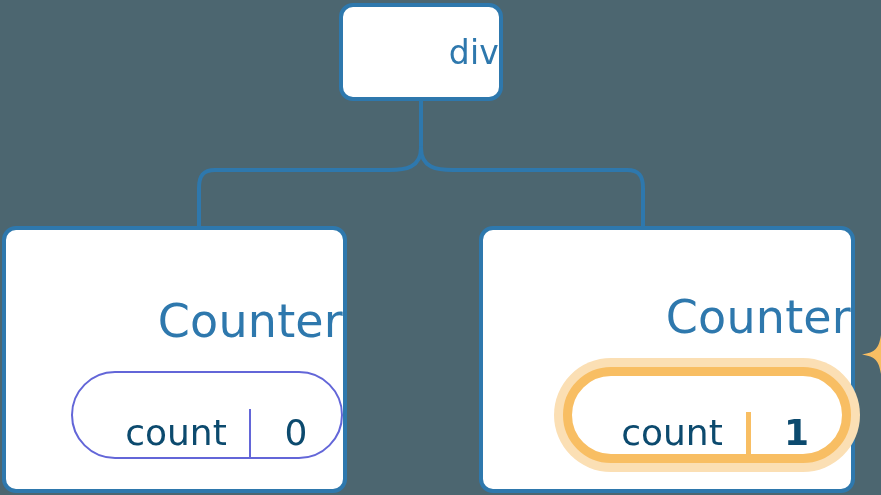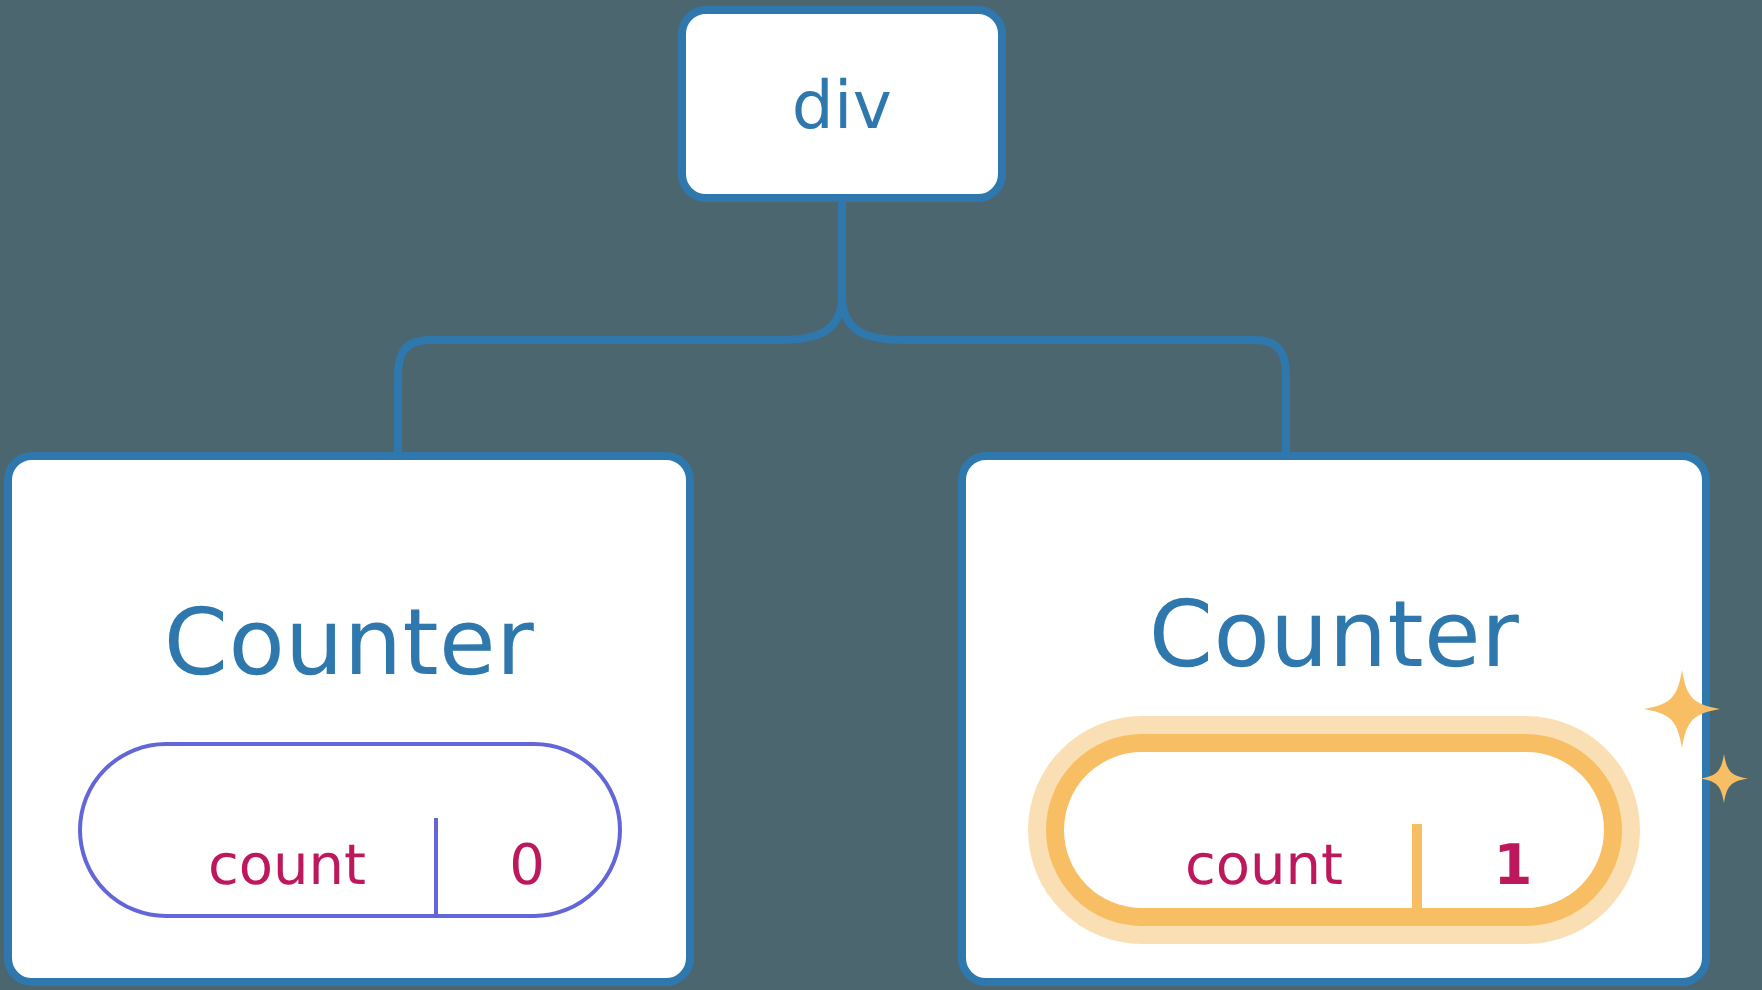"div" .node { align-items: center -> flex-end }
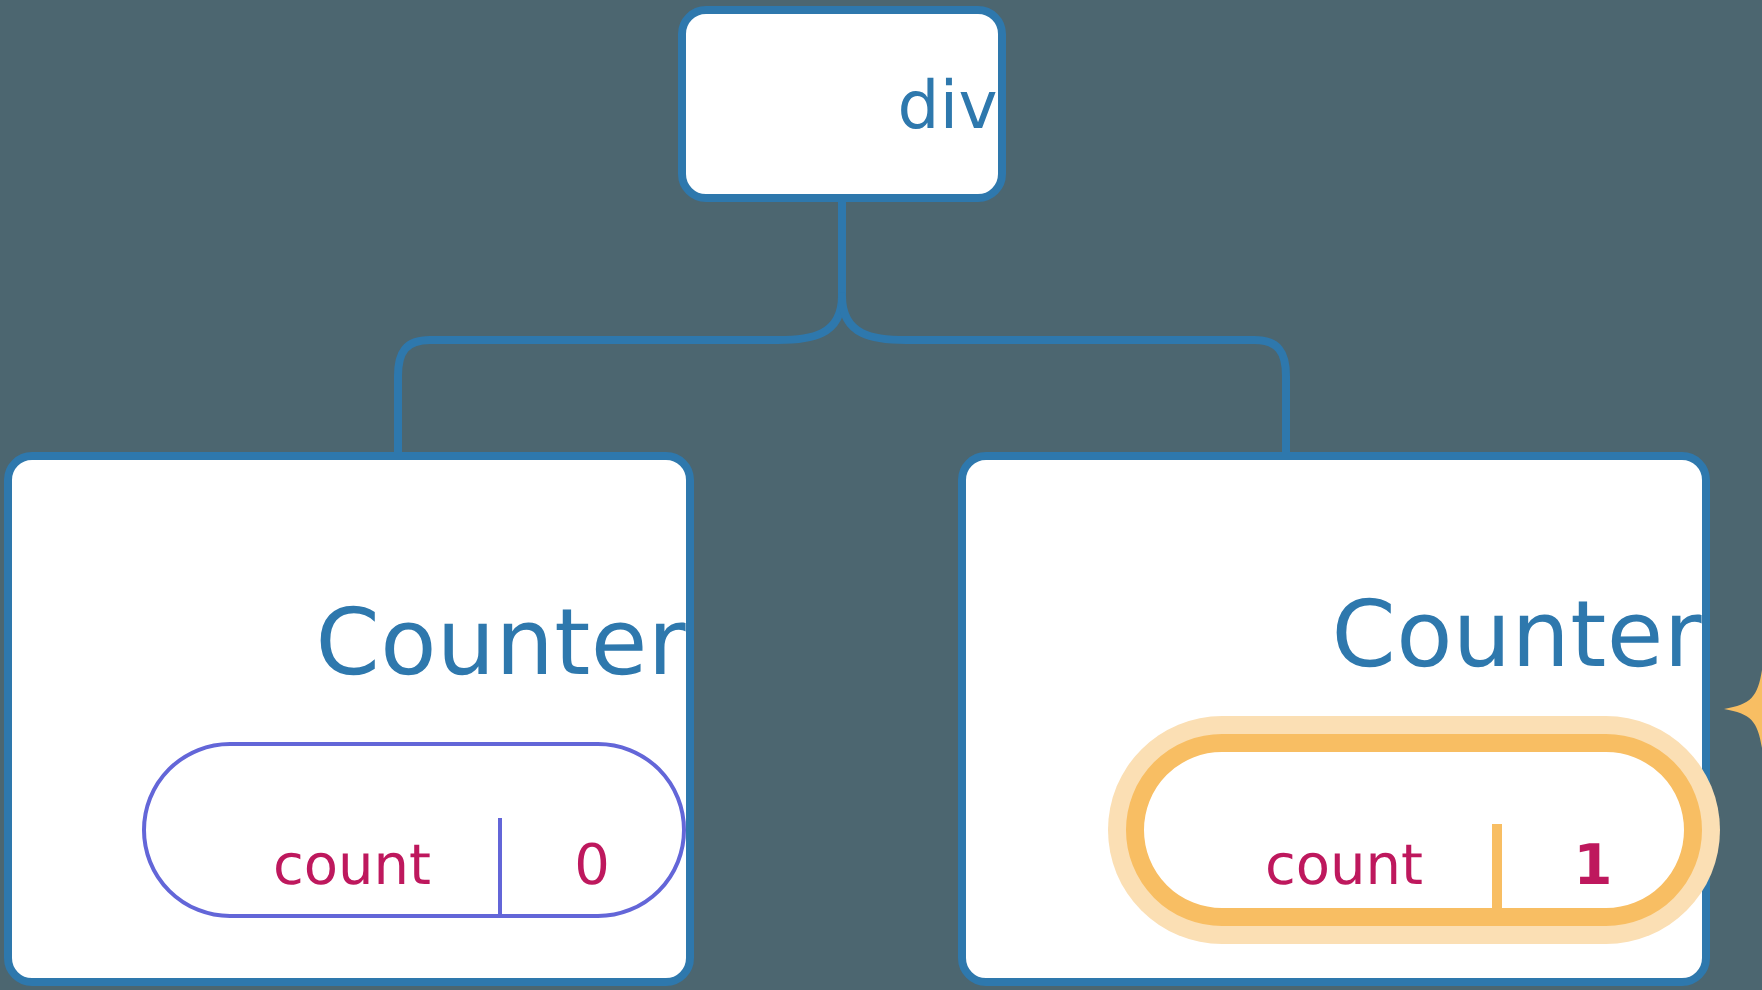"count" .pill-key, .pill-val { color: #be185d -> #0c4a6e; font-size: 28px -> 36px }
